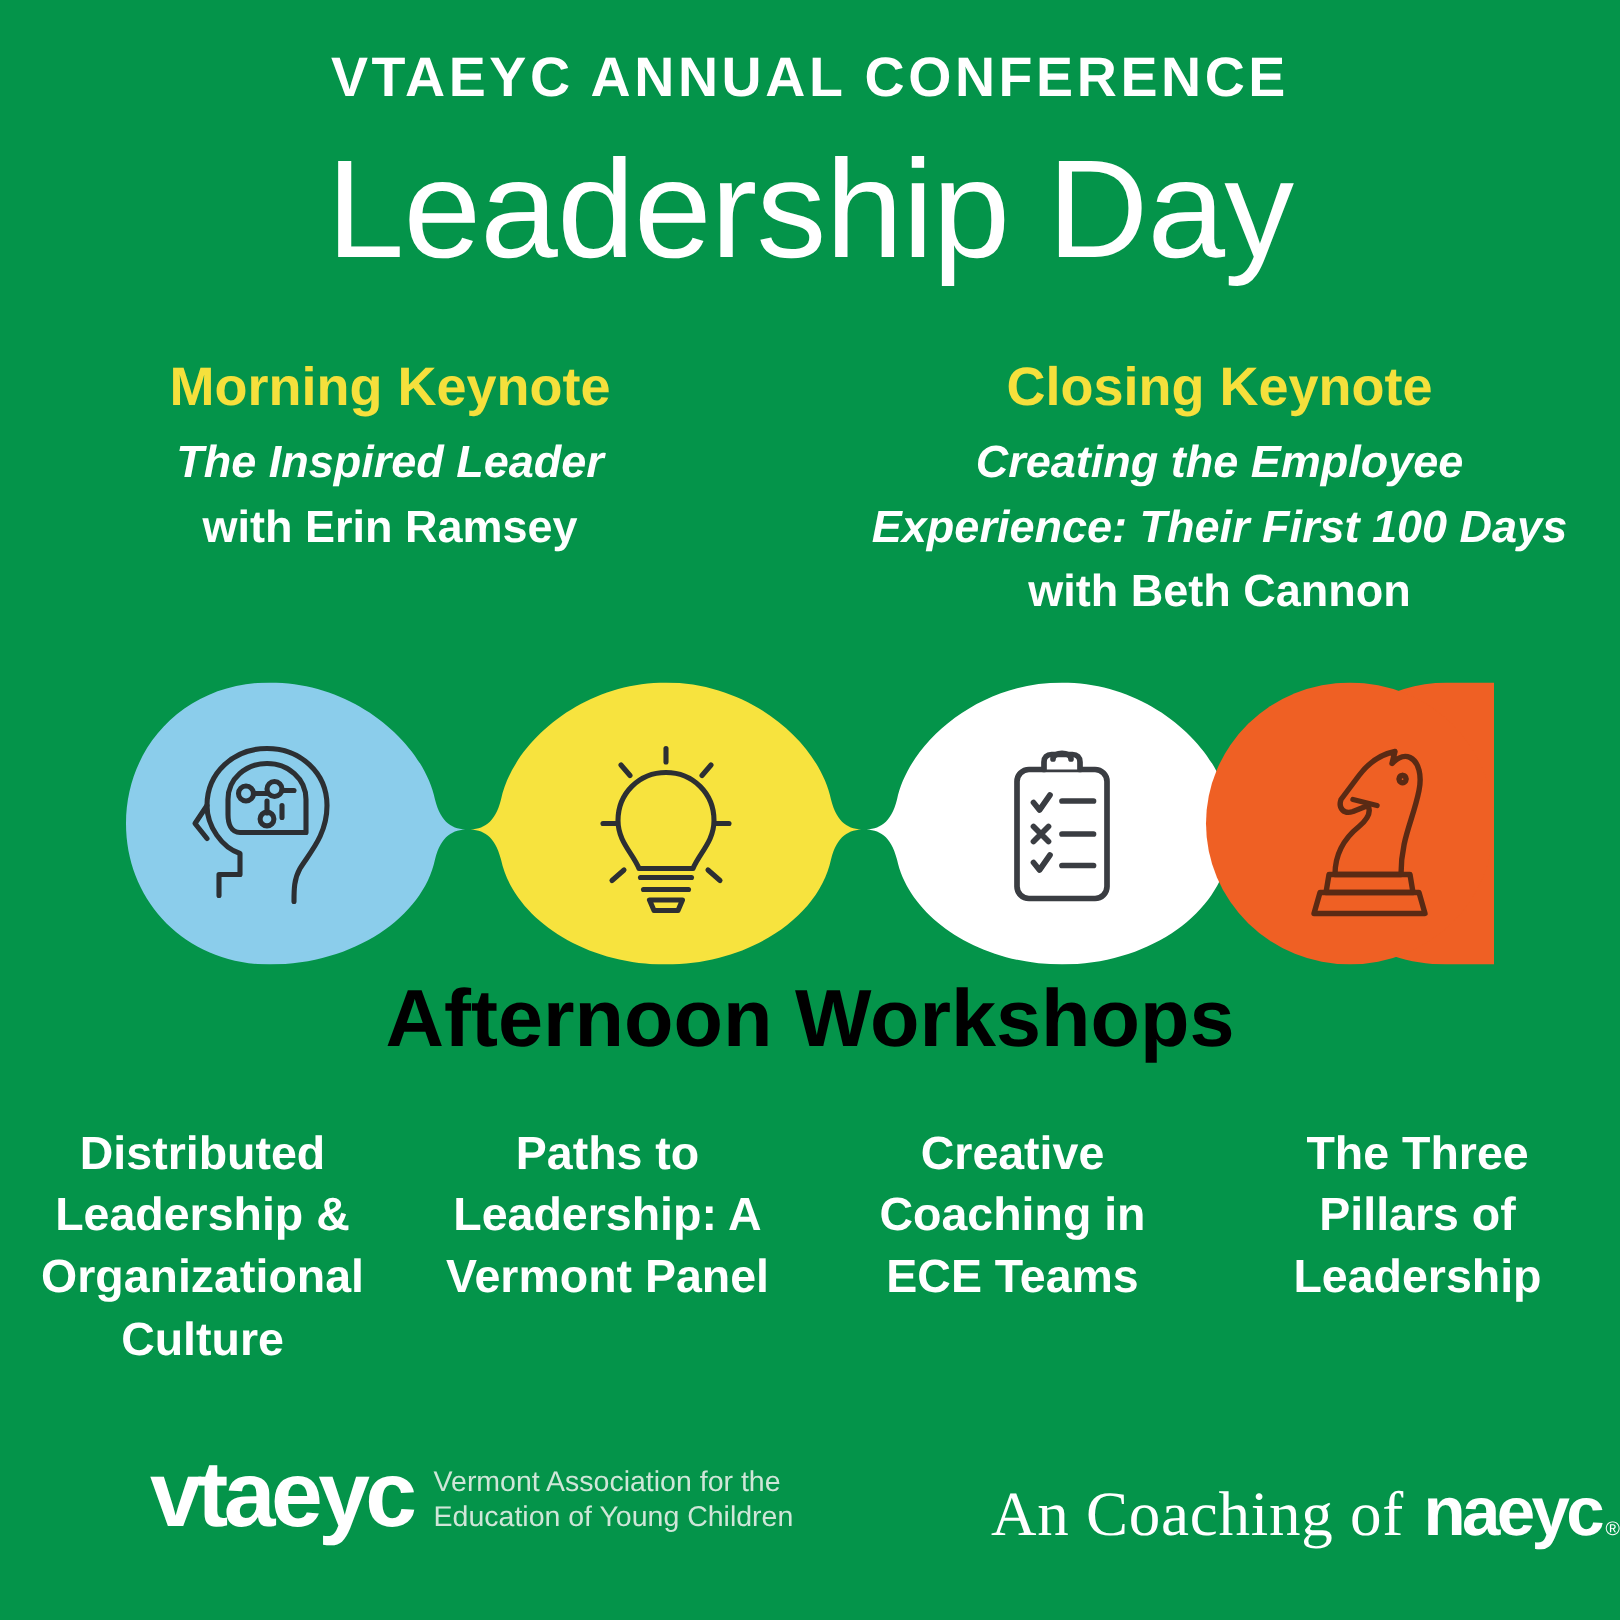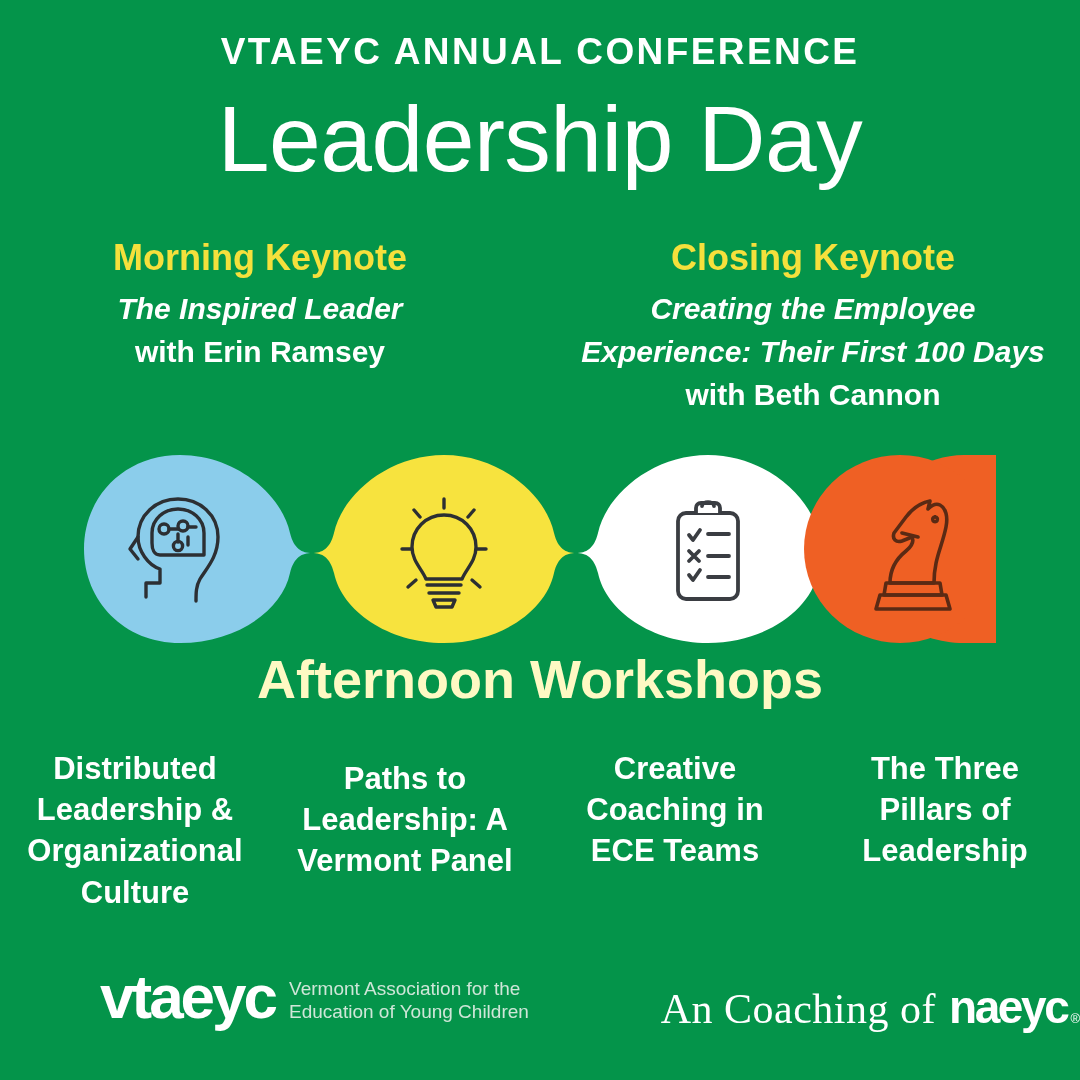"Afternoon Workshops" .aw-heading { color: #fef9c3 -> #000000 }
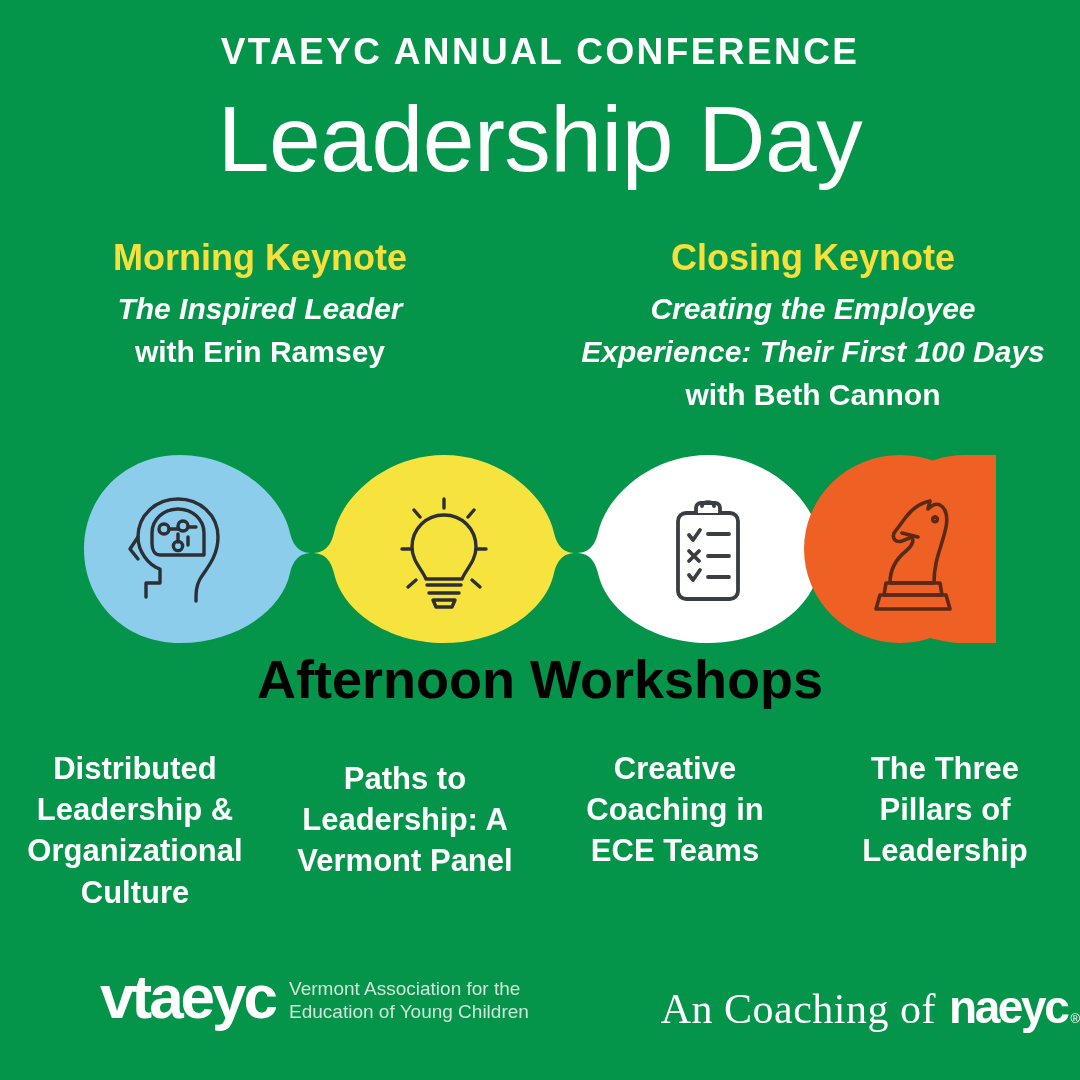"Paths to Leadership: A Vermont" .ws.w2 { margin-top: 10px -> none }
